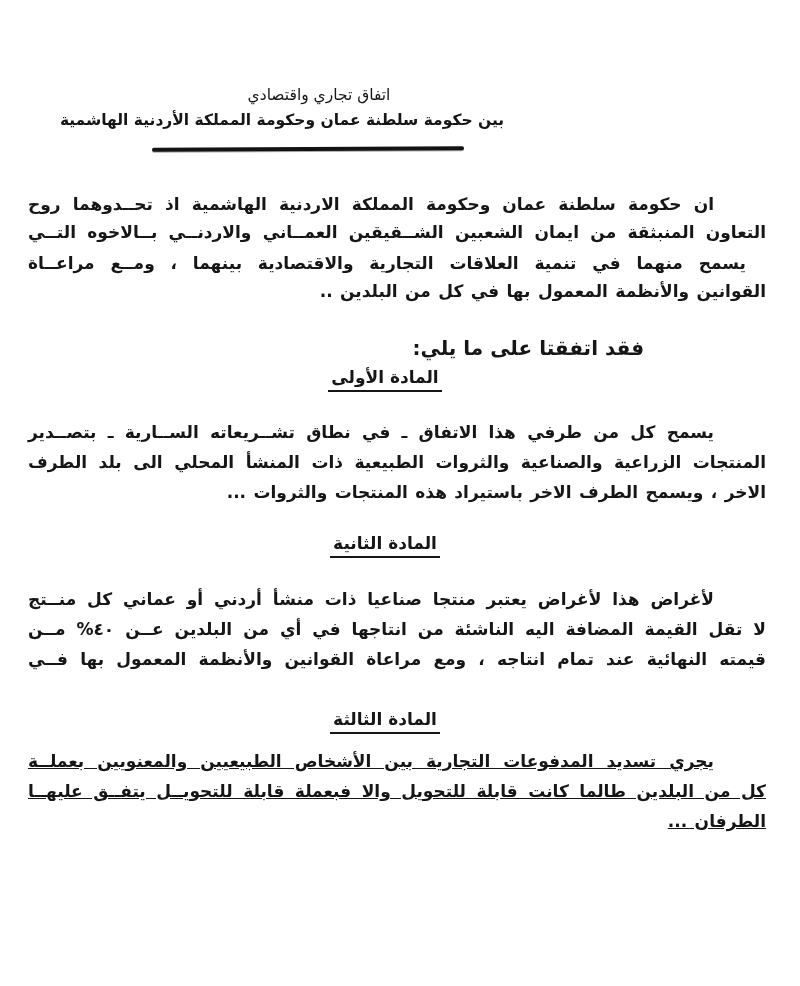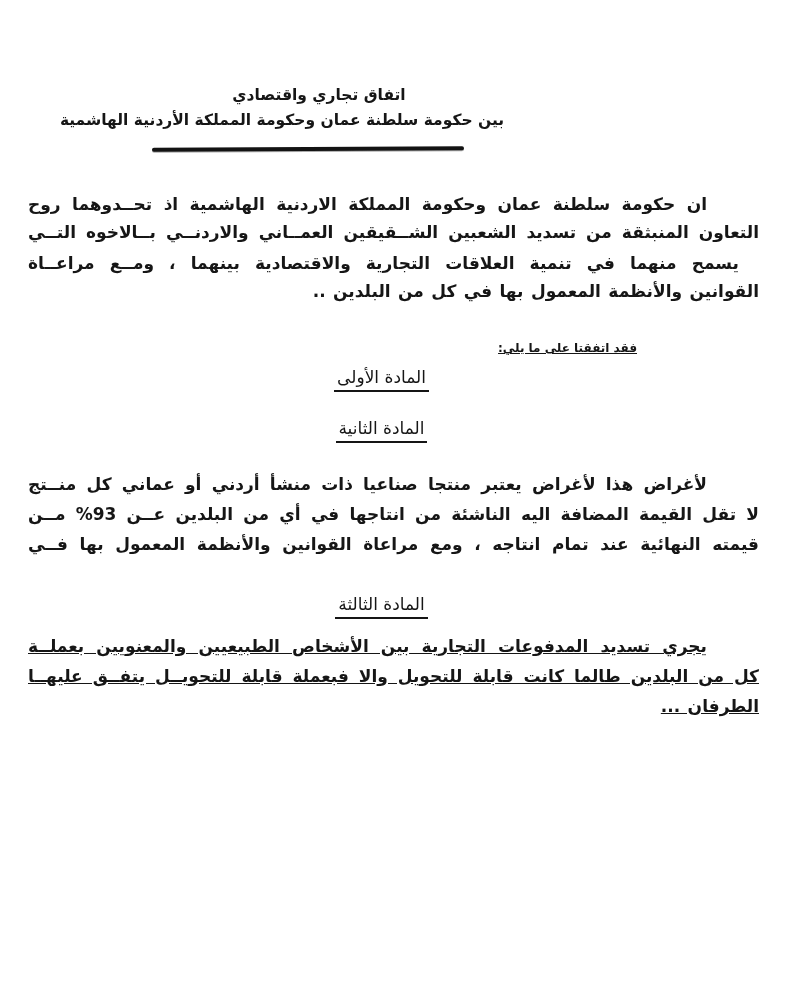"اتفاق تجاري واقتصادي" .t1 { font-weight: bold -> normal }
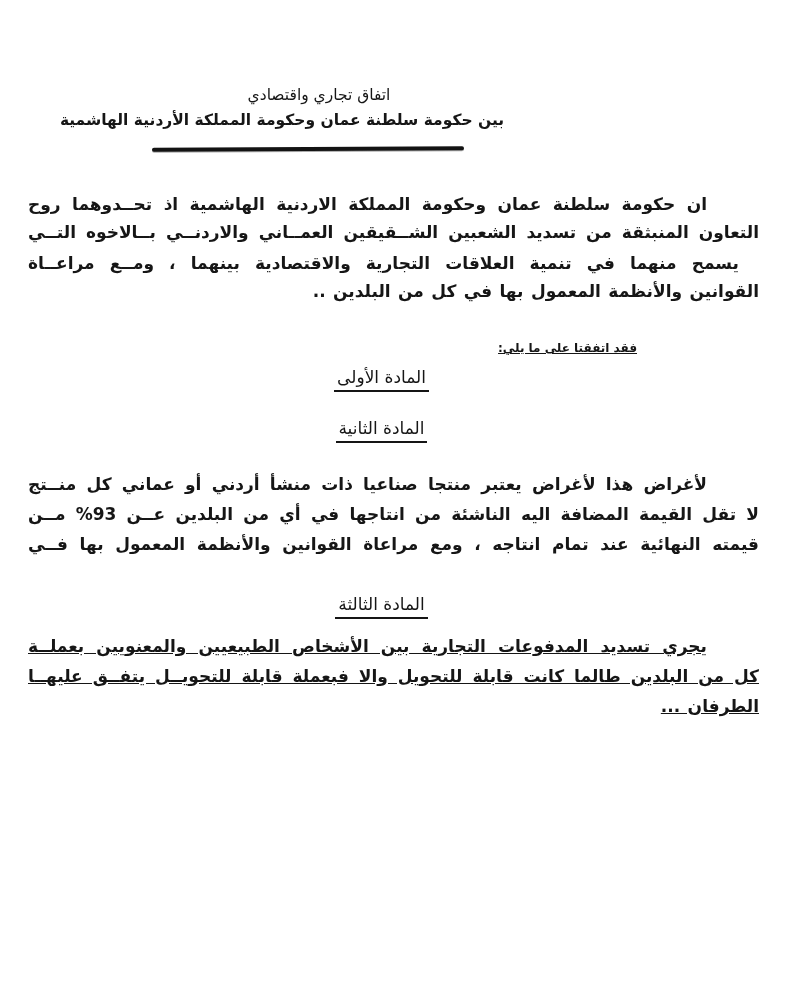"ان حكومة سلطنة عمان وحكومة" .content { right: 11px -> 4px }
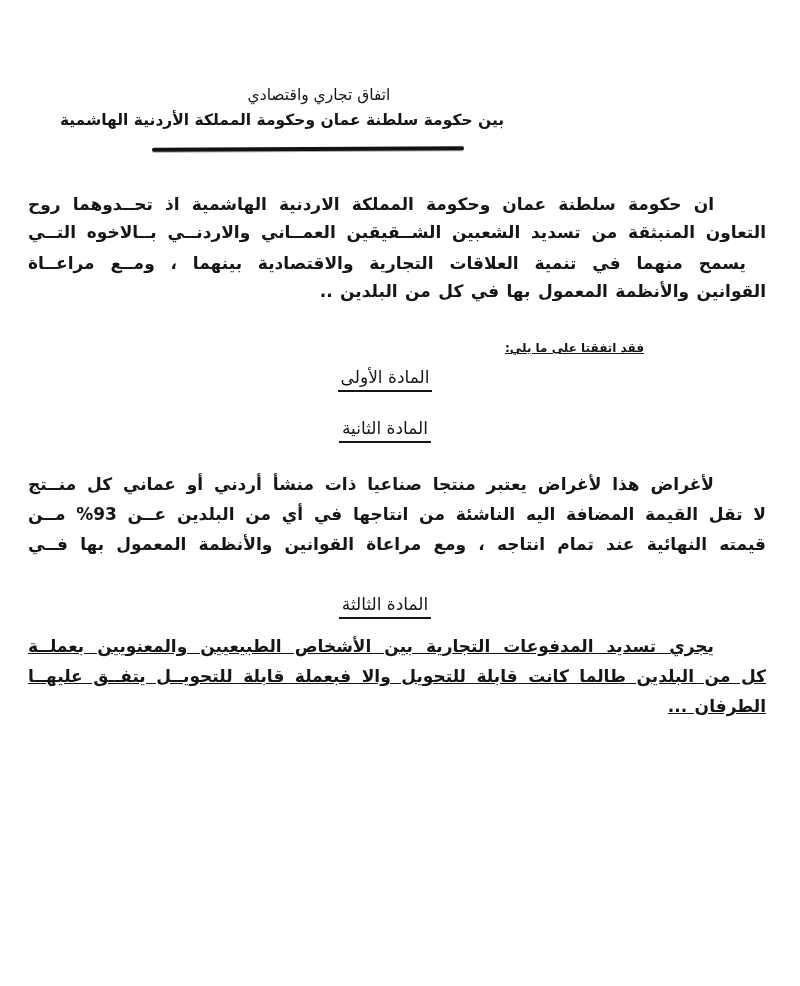"التعاون المنبثقة من تسديد الشعبين" div.line { text: تسديد -> ايمان }
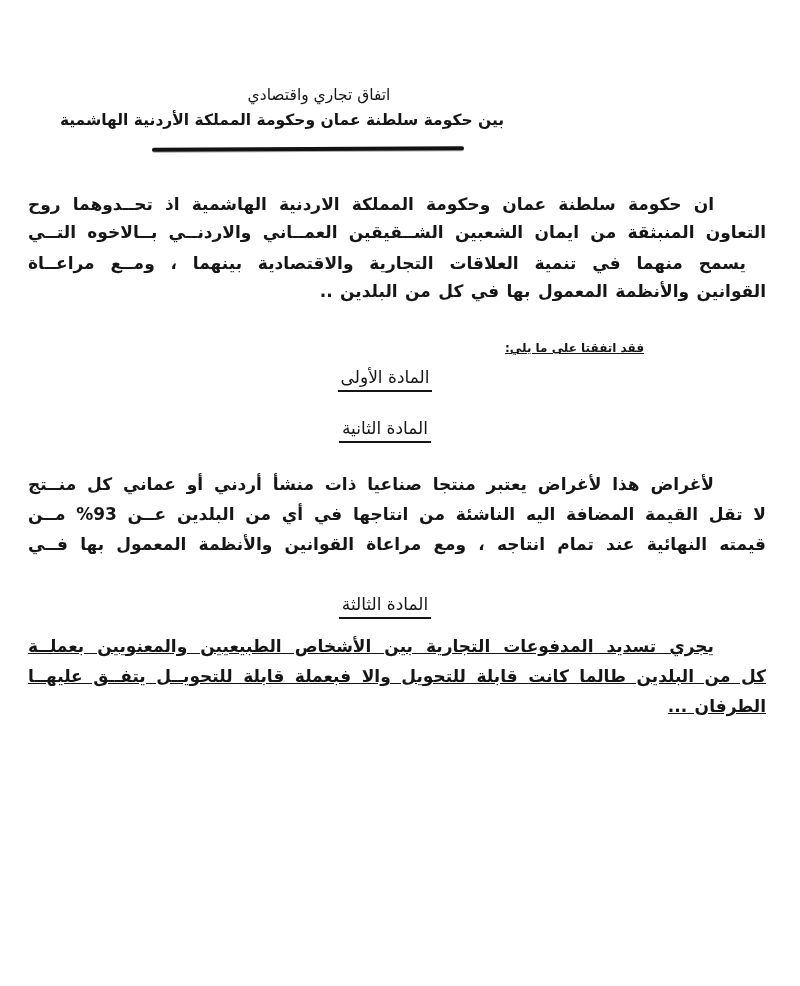"فقد اتفقتا على ما يلي:" .intro { font-size: 12px -> 20px; text-decoration: underline -> none }
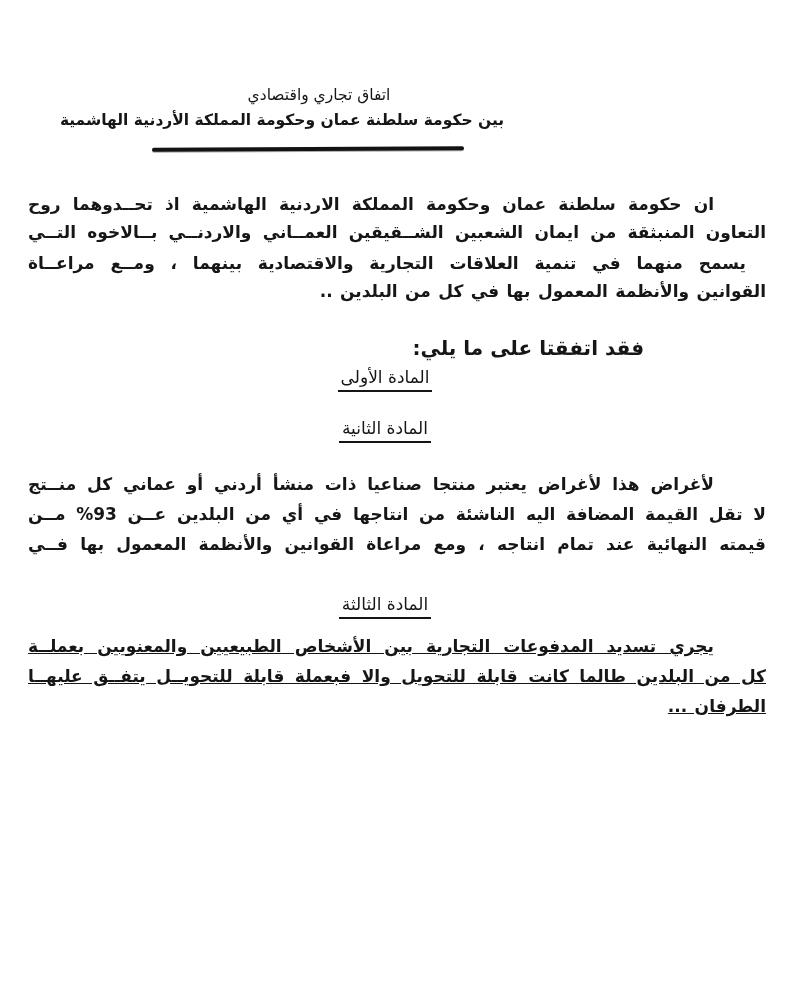"المادة الأولى" .article-heading { font-weight: normal -> bold }
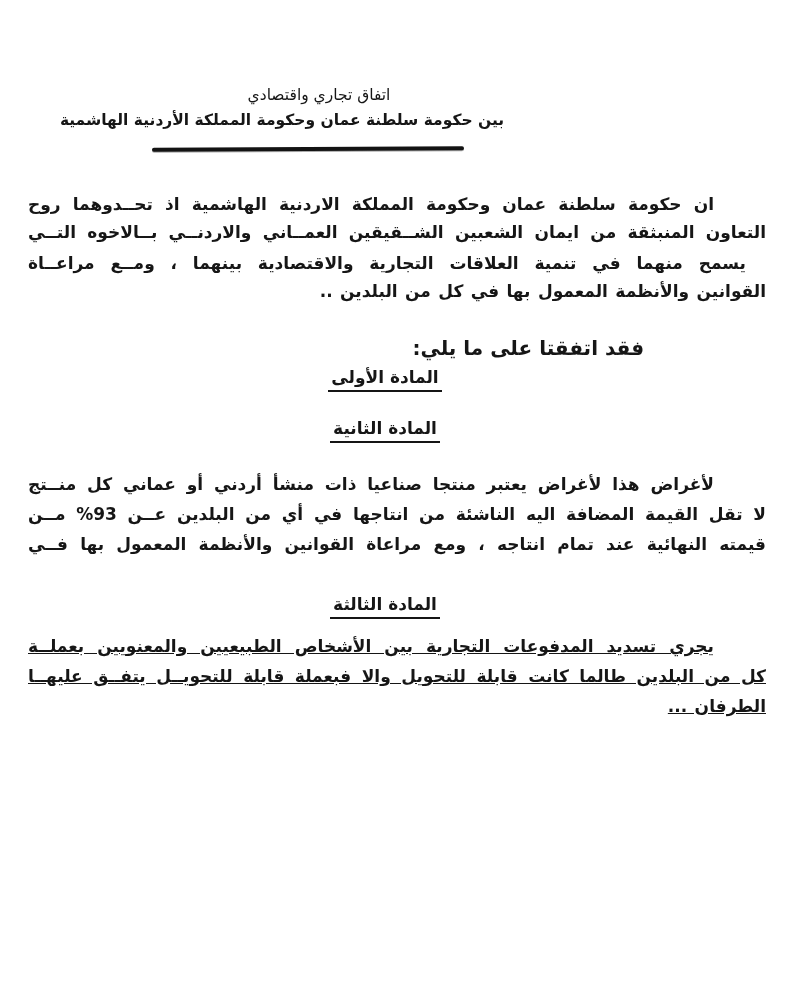"يسمح كل من طرفي هذا" div.para { html: none -> <div> <div>يسمح كل من طرفي هذا الاتفاق ـ في نطاق تشــريعاته الســارية ـ بتصــدير</div> <div>المنتجات الزراعية والصناعية والثروات الطبيعية ذات المنشأ المحلي الى بلد الطرف</div> <div>الاخر ، ويسمح الطرف الاخر باستيراد هذه المنتجات والثروات ...</div> </div> }
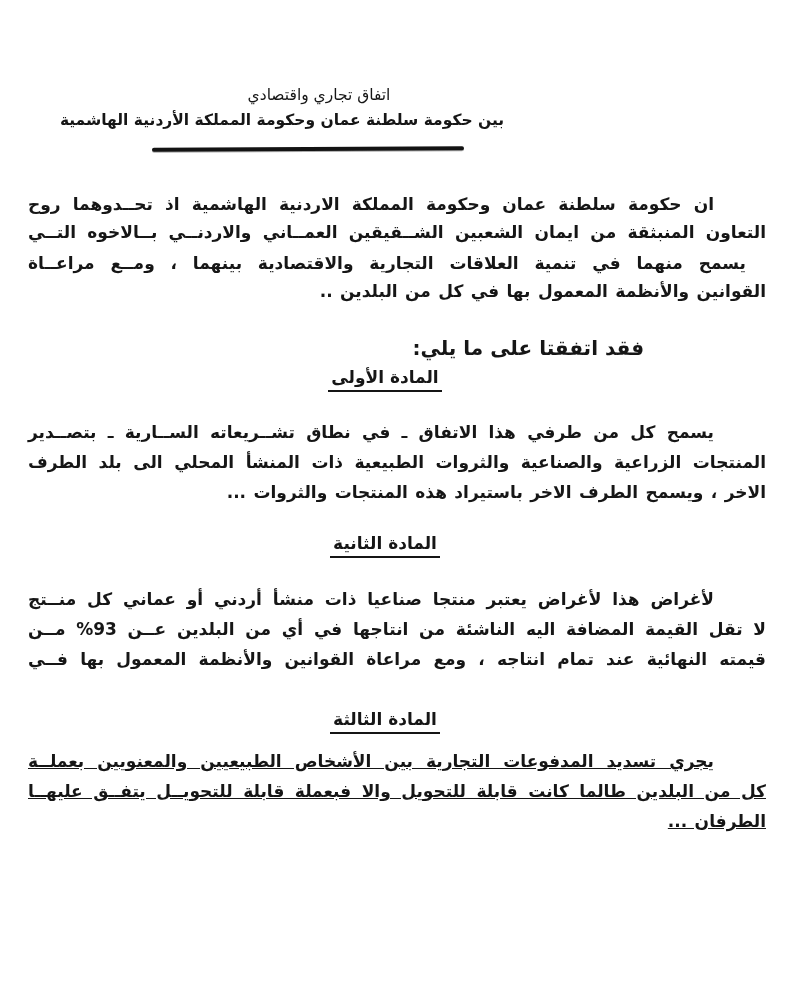"لا تقل القيمة المضافة اليه" div.line { text: 93% -> ٤٠% }
